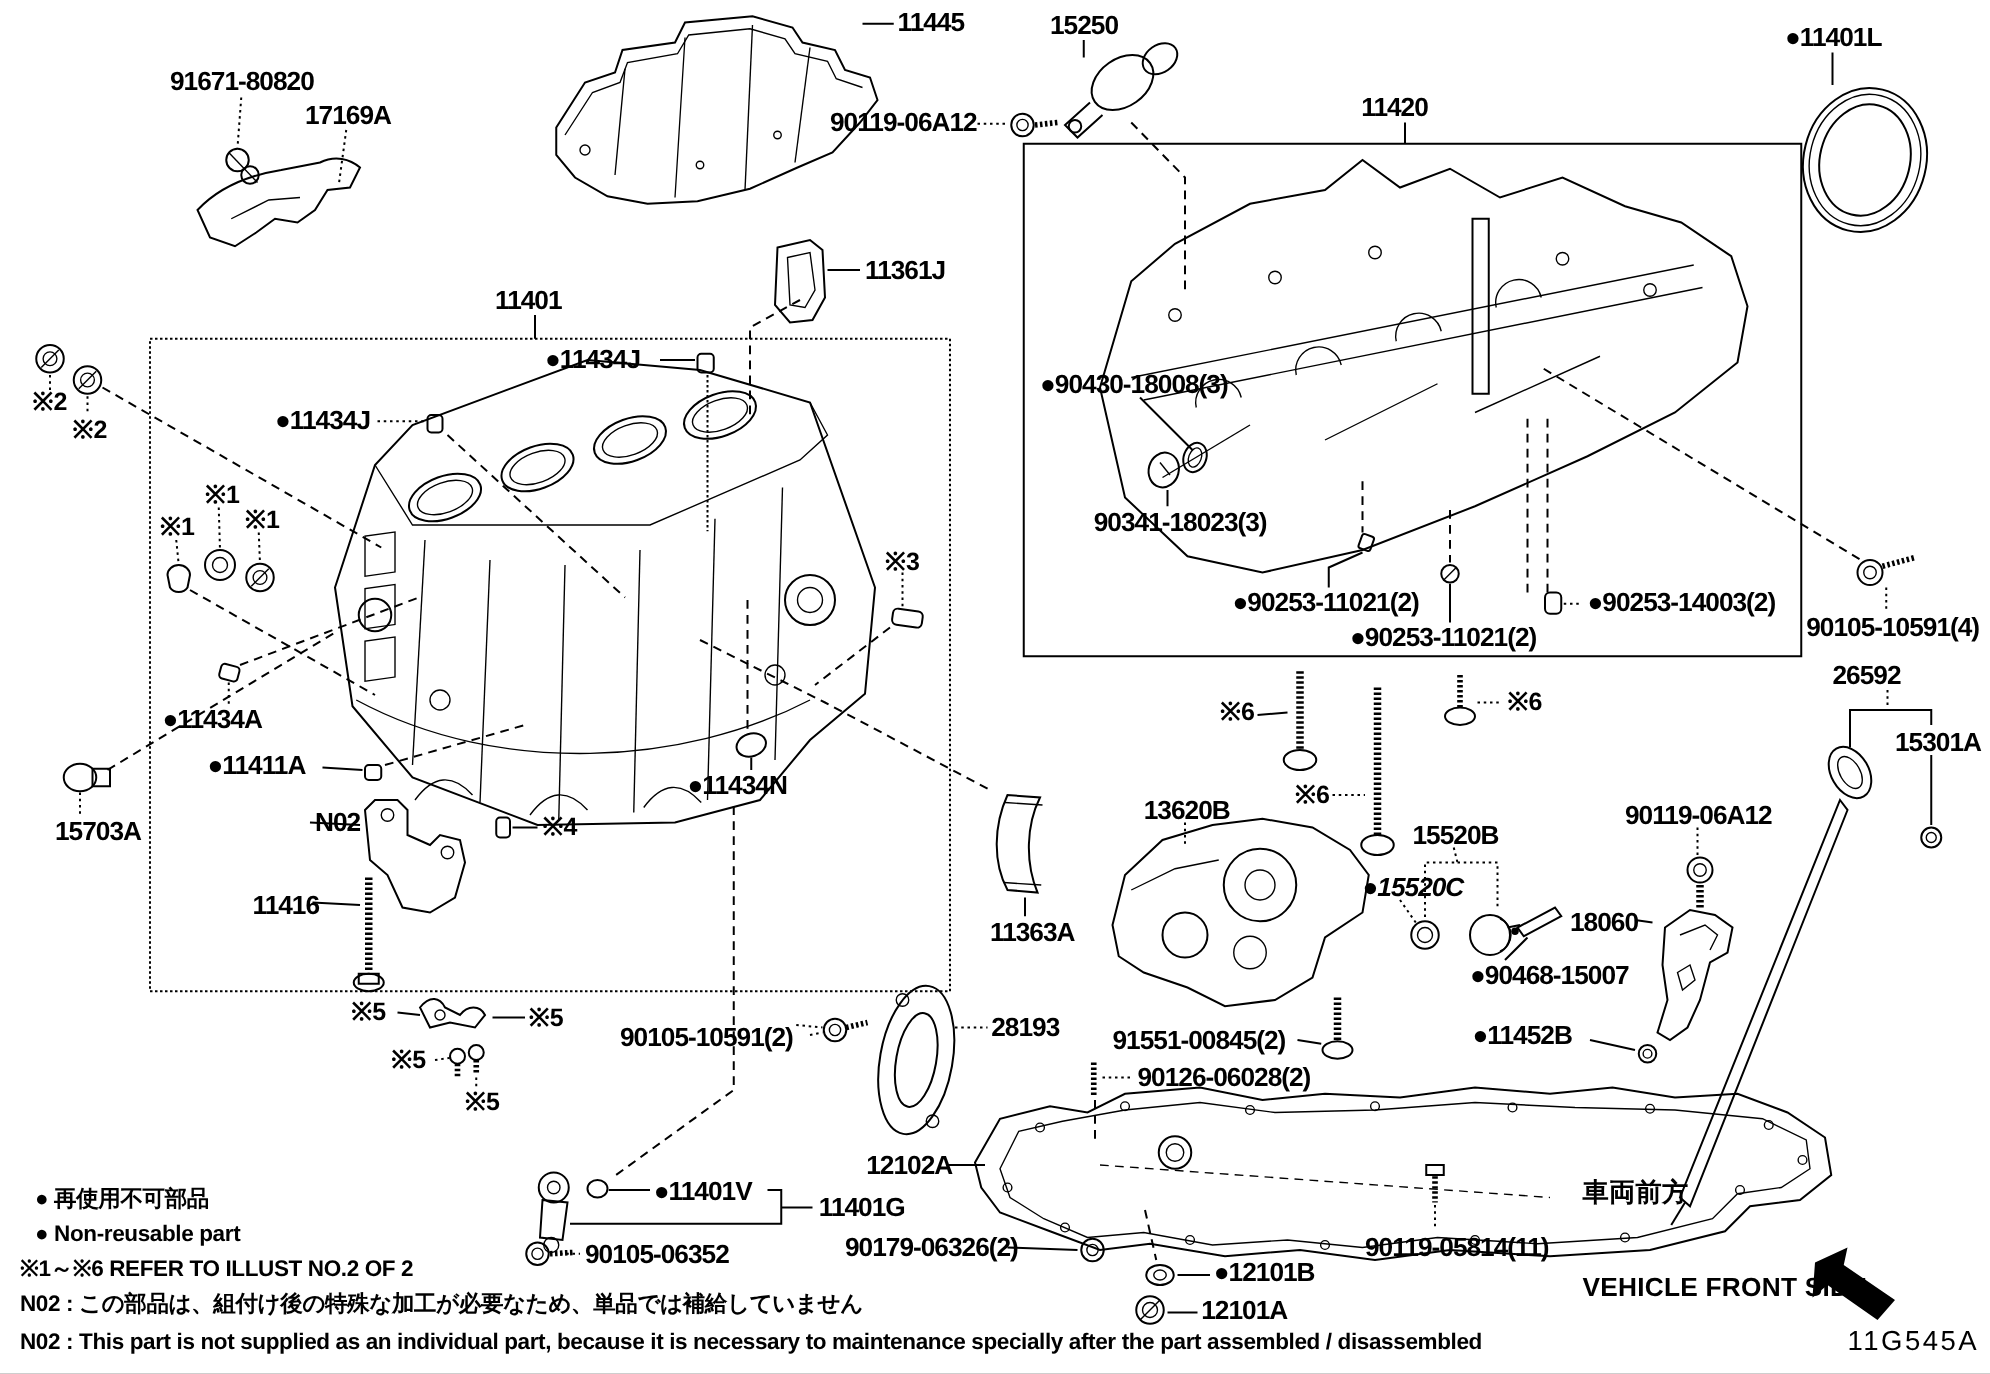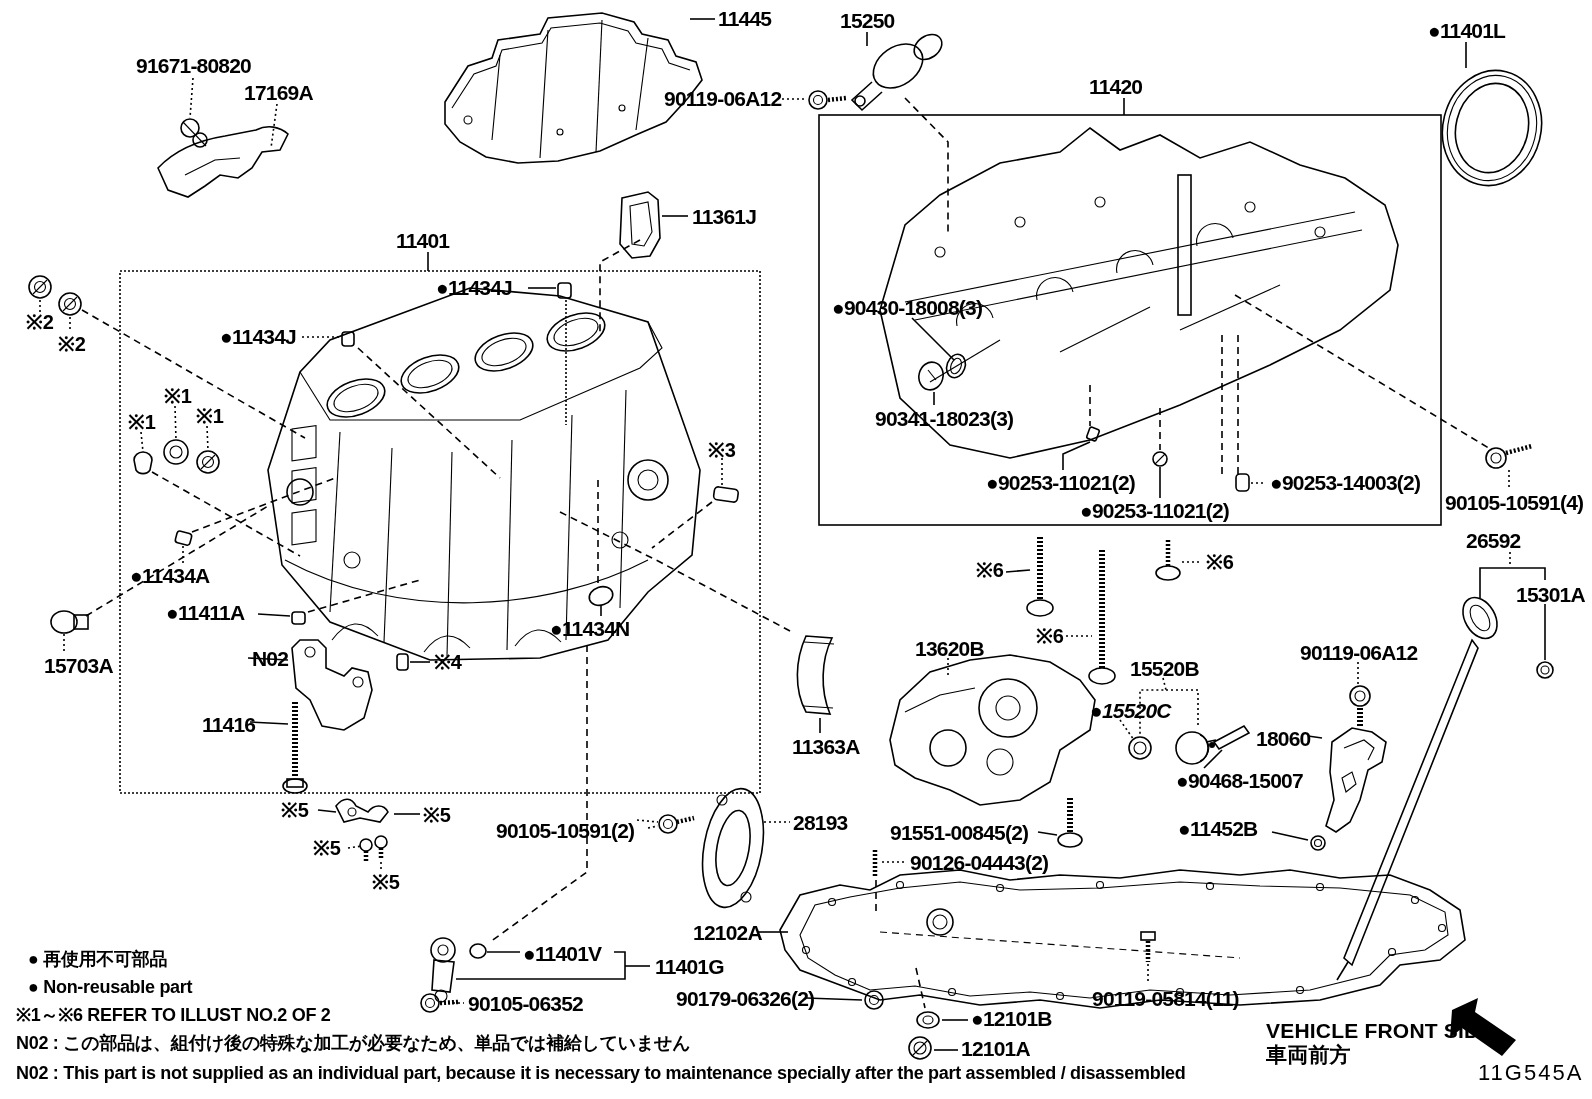"90126-04443(2)" span.lbl { text: 90126-04443 -> 90126-06028 }
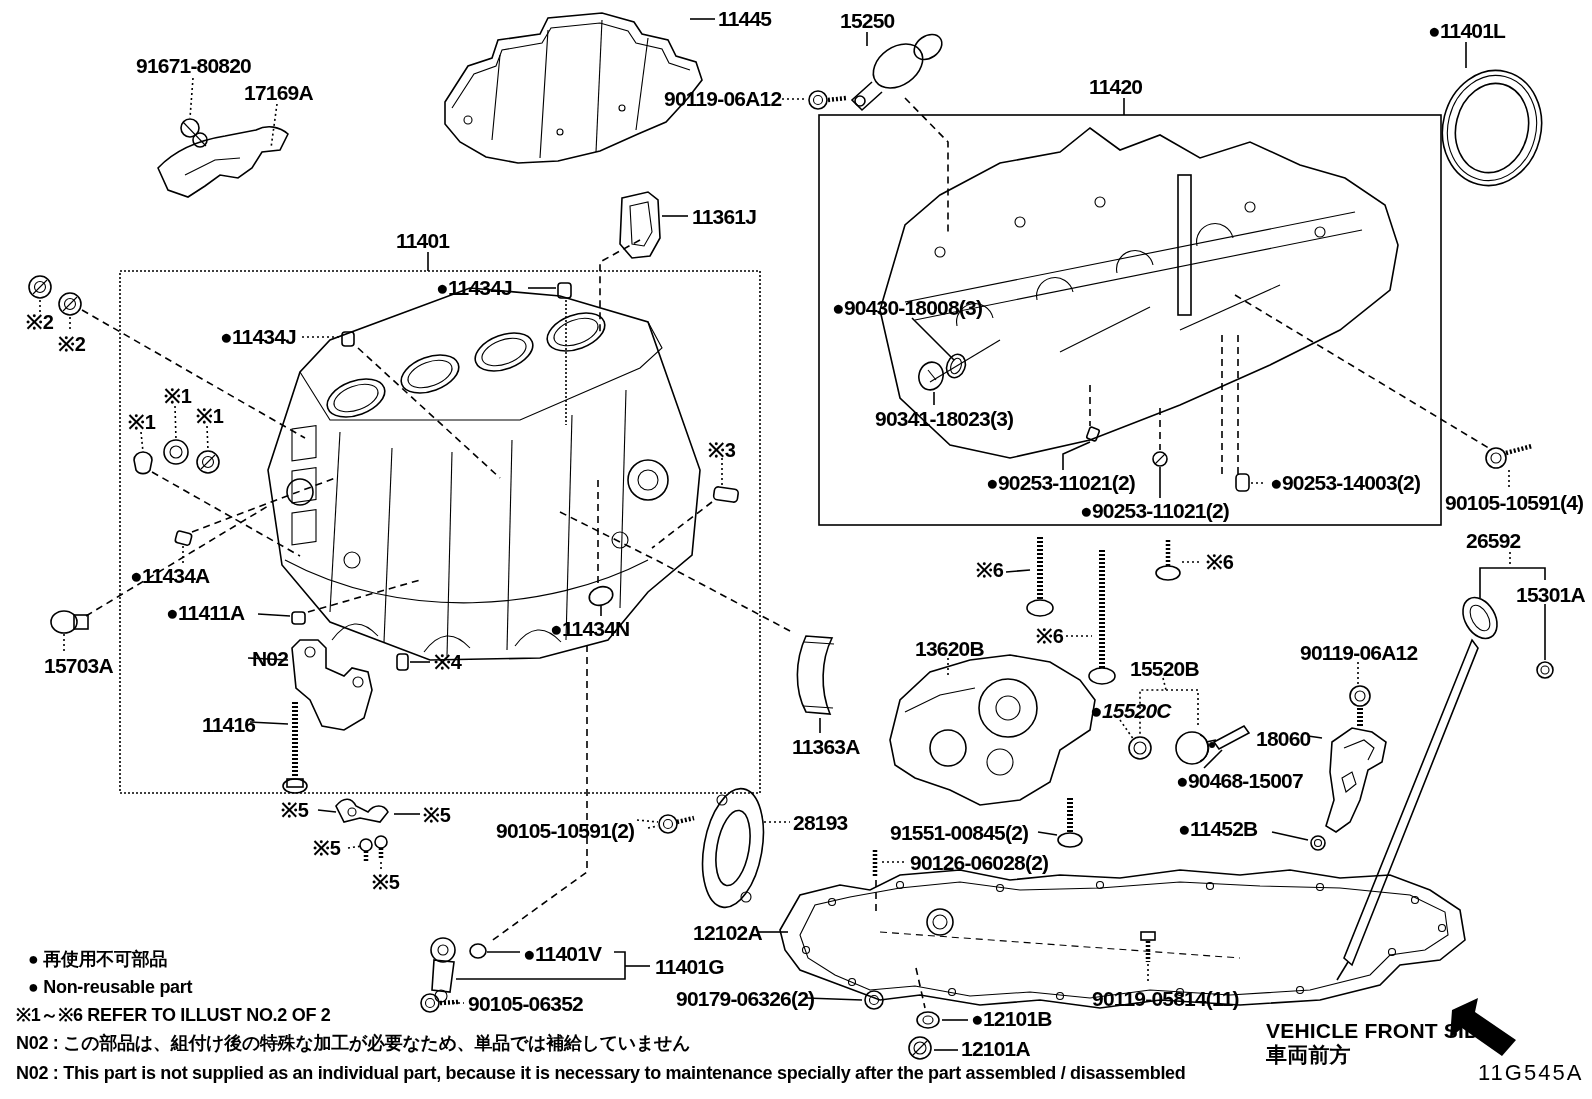"車両前方" span.lbl { top: 1044px -> 944px }
